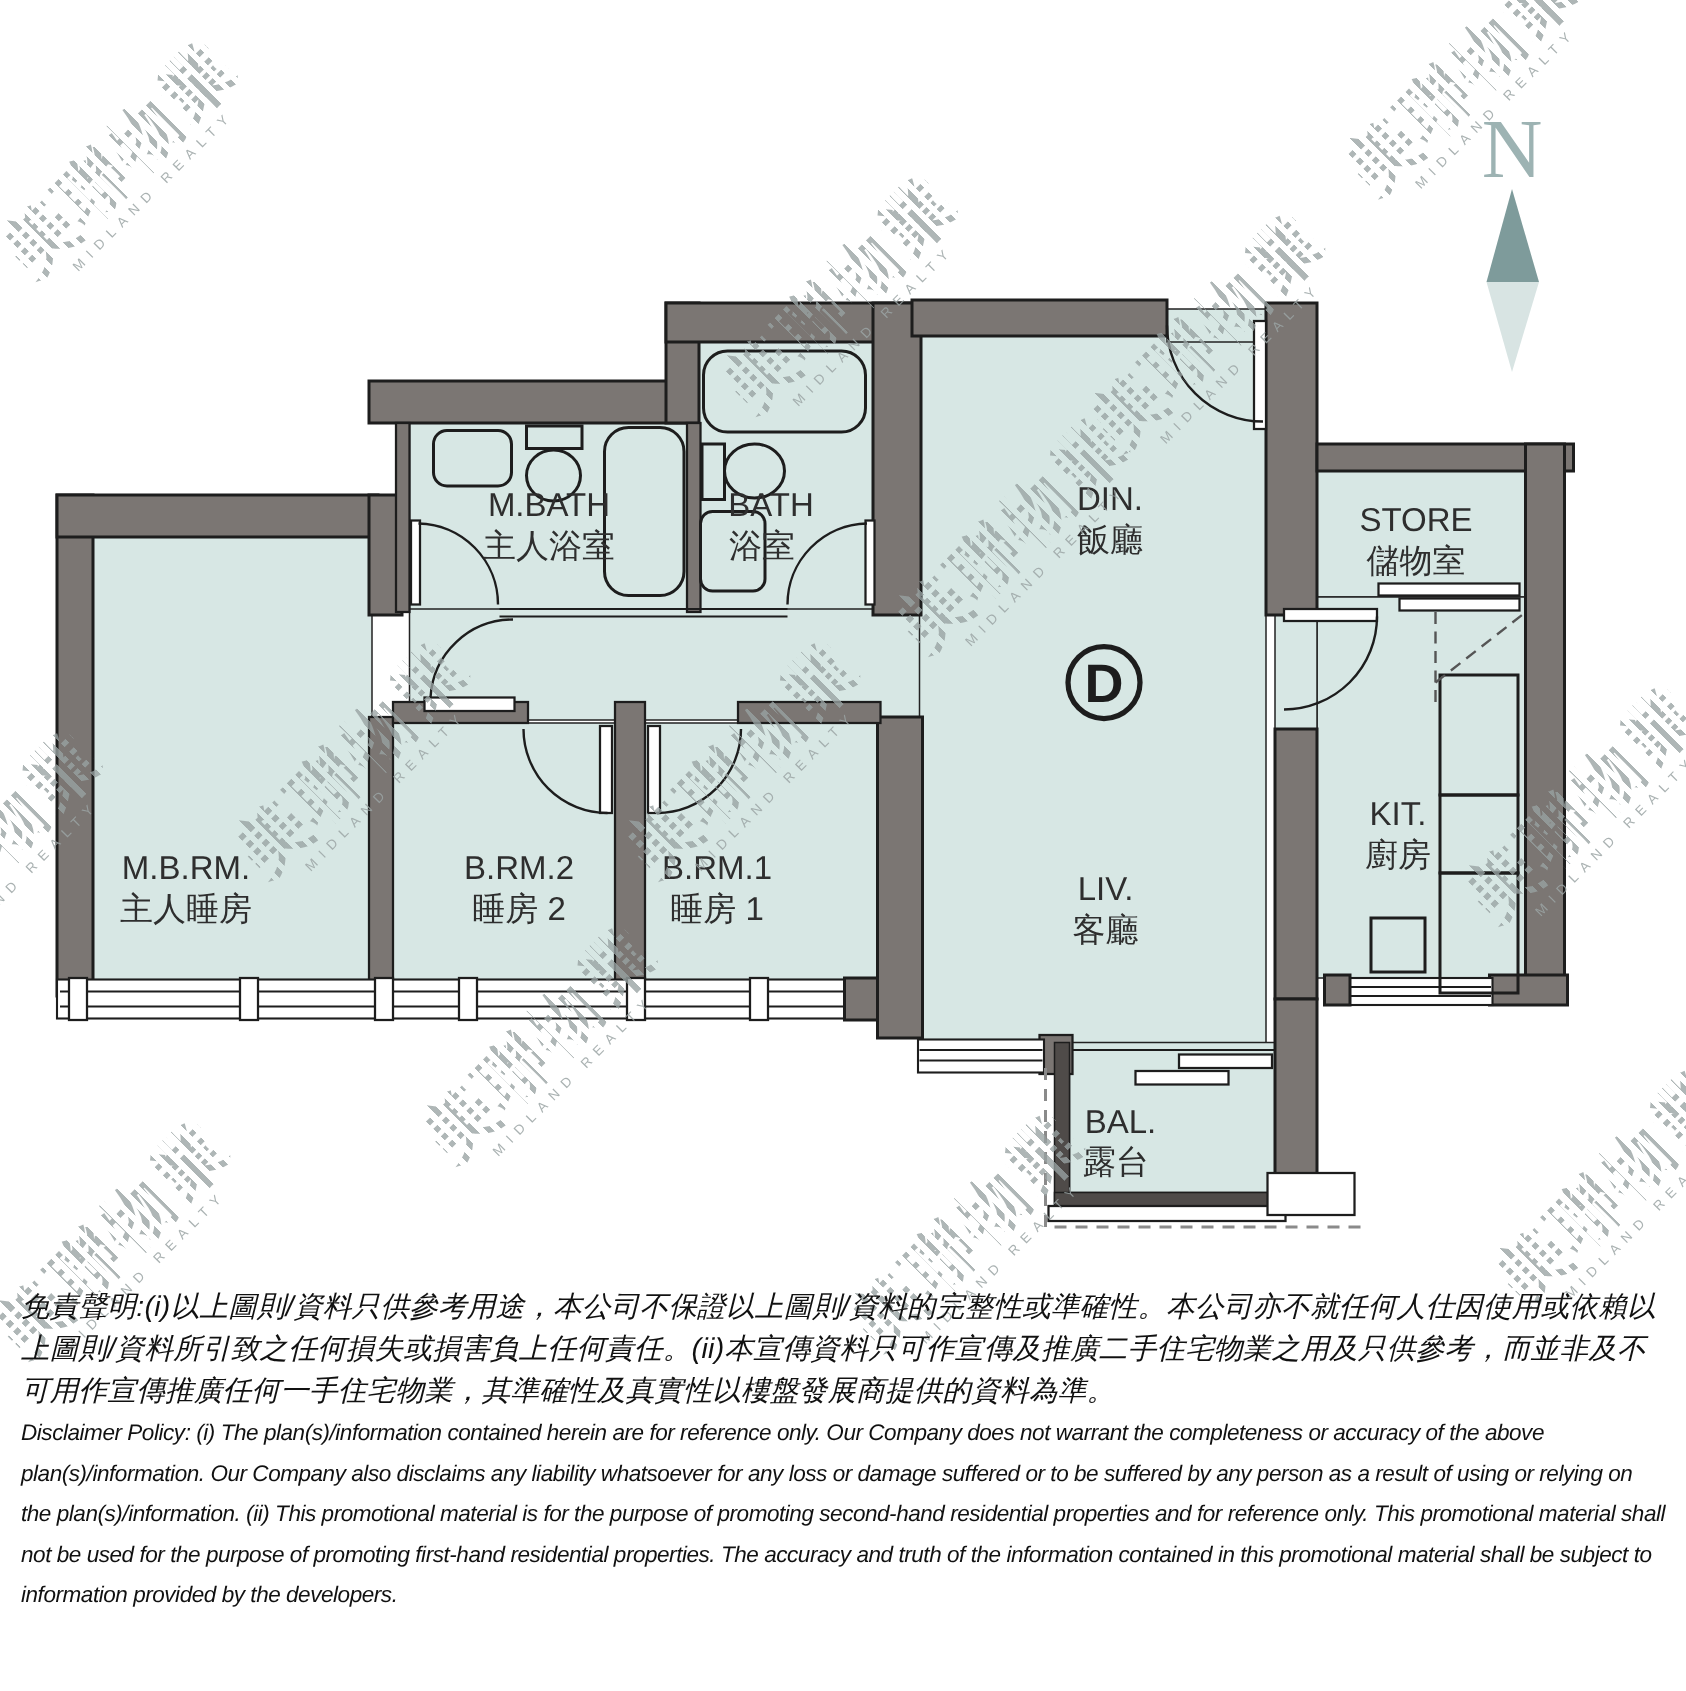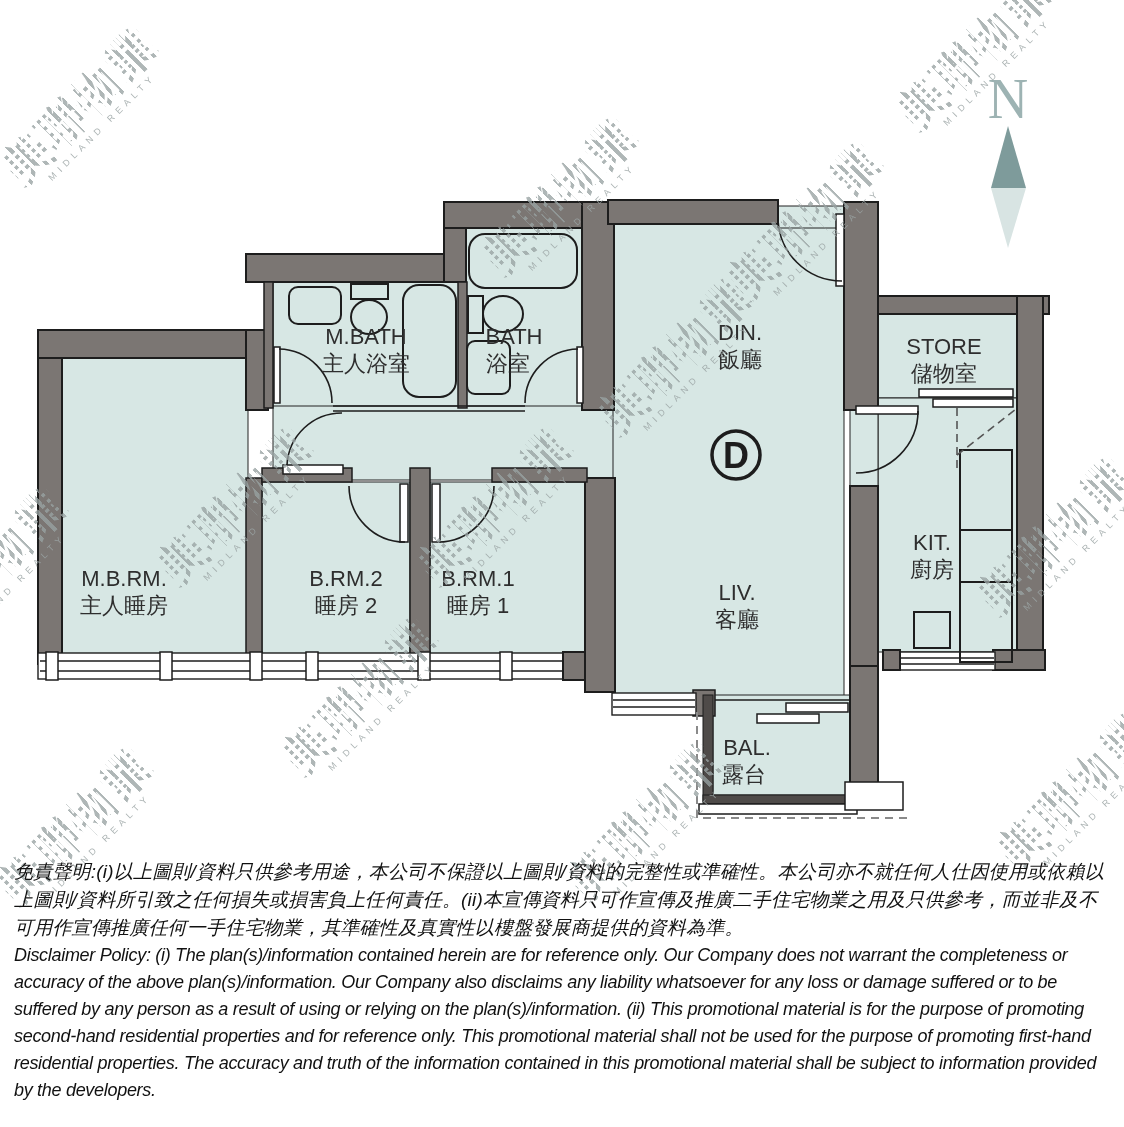"Disclaimer Policy: (i) The" #disclaimer .en { font-size: 18px -> 15px }
